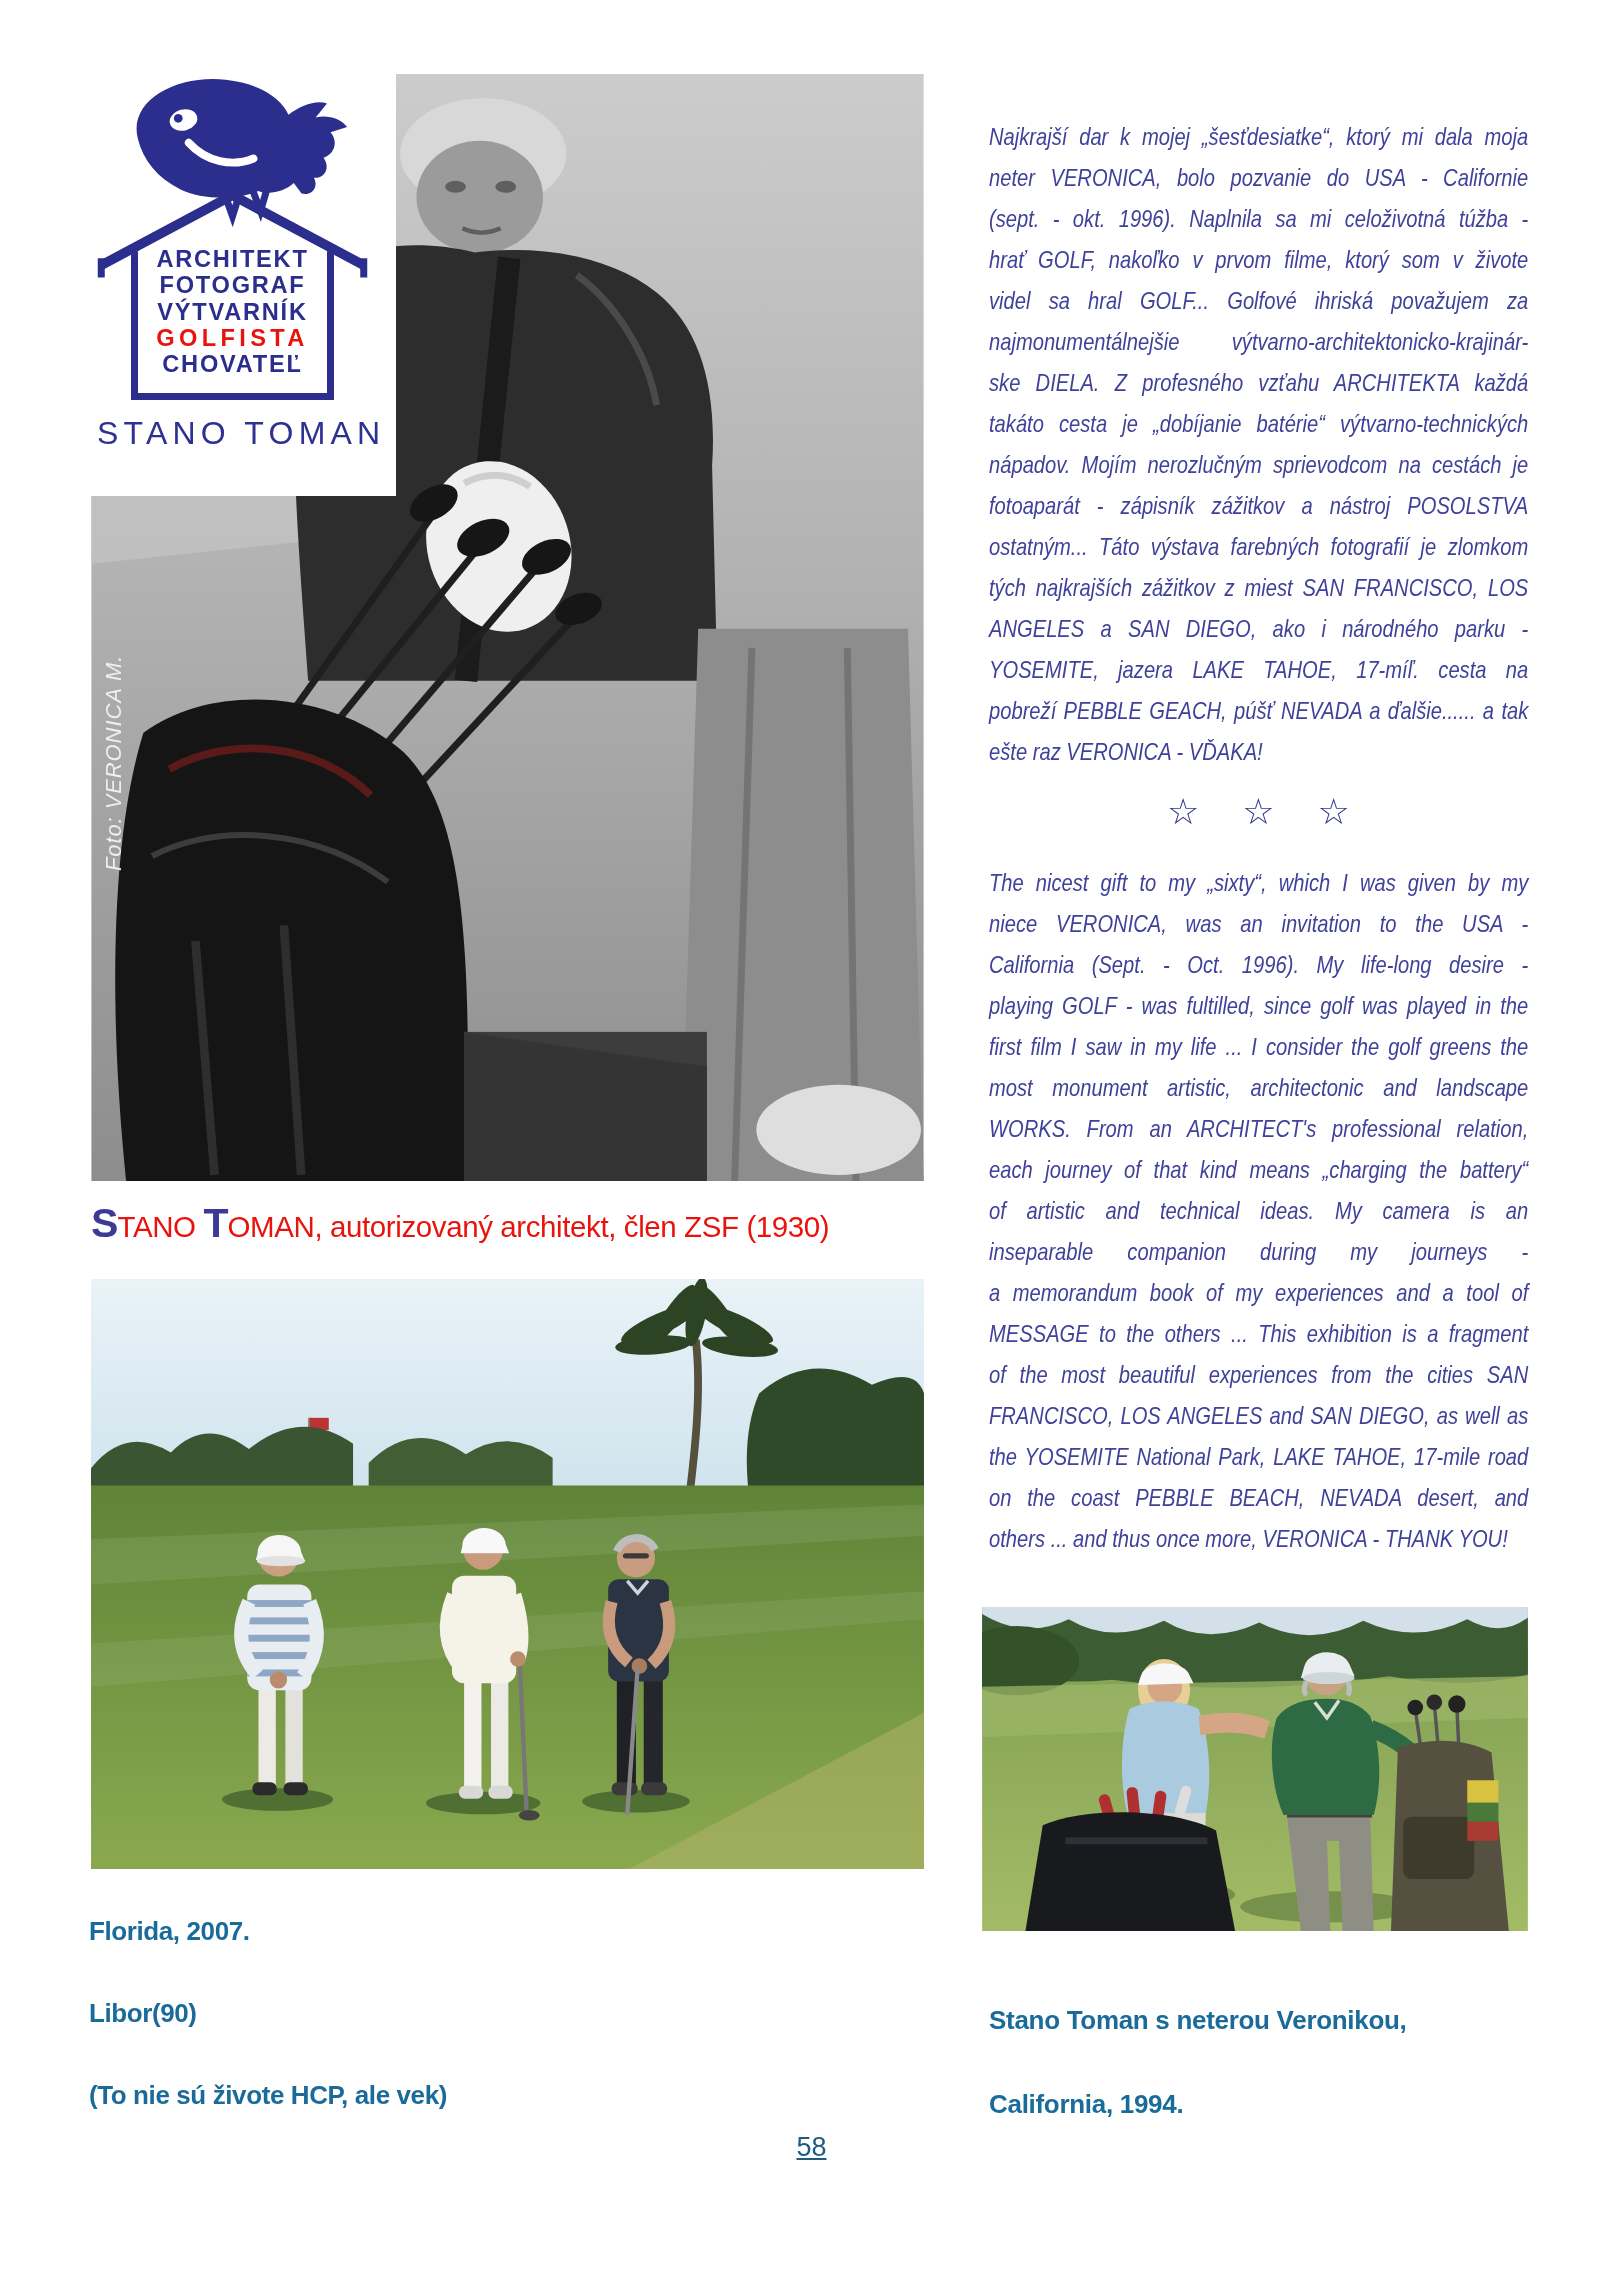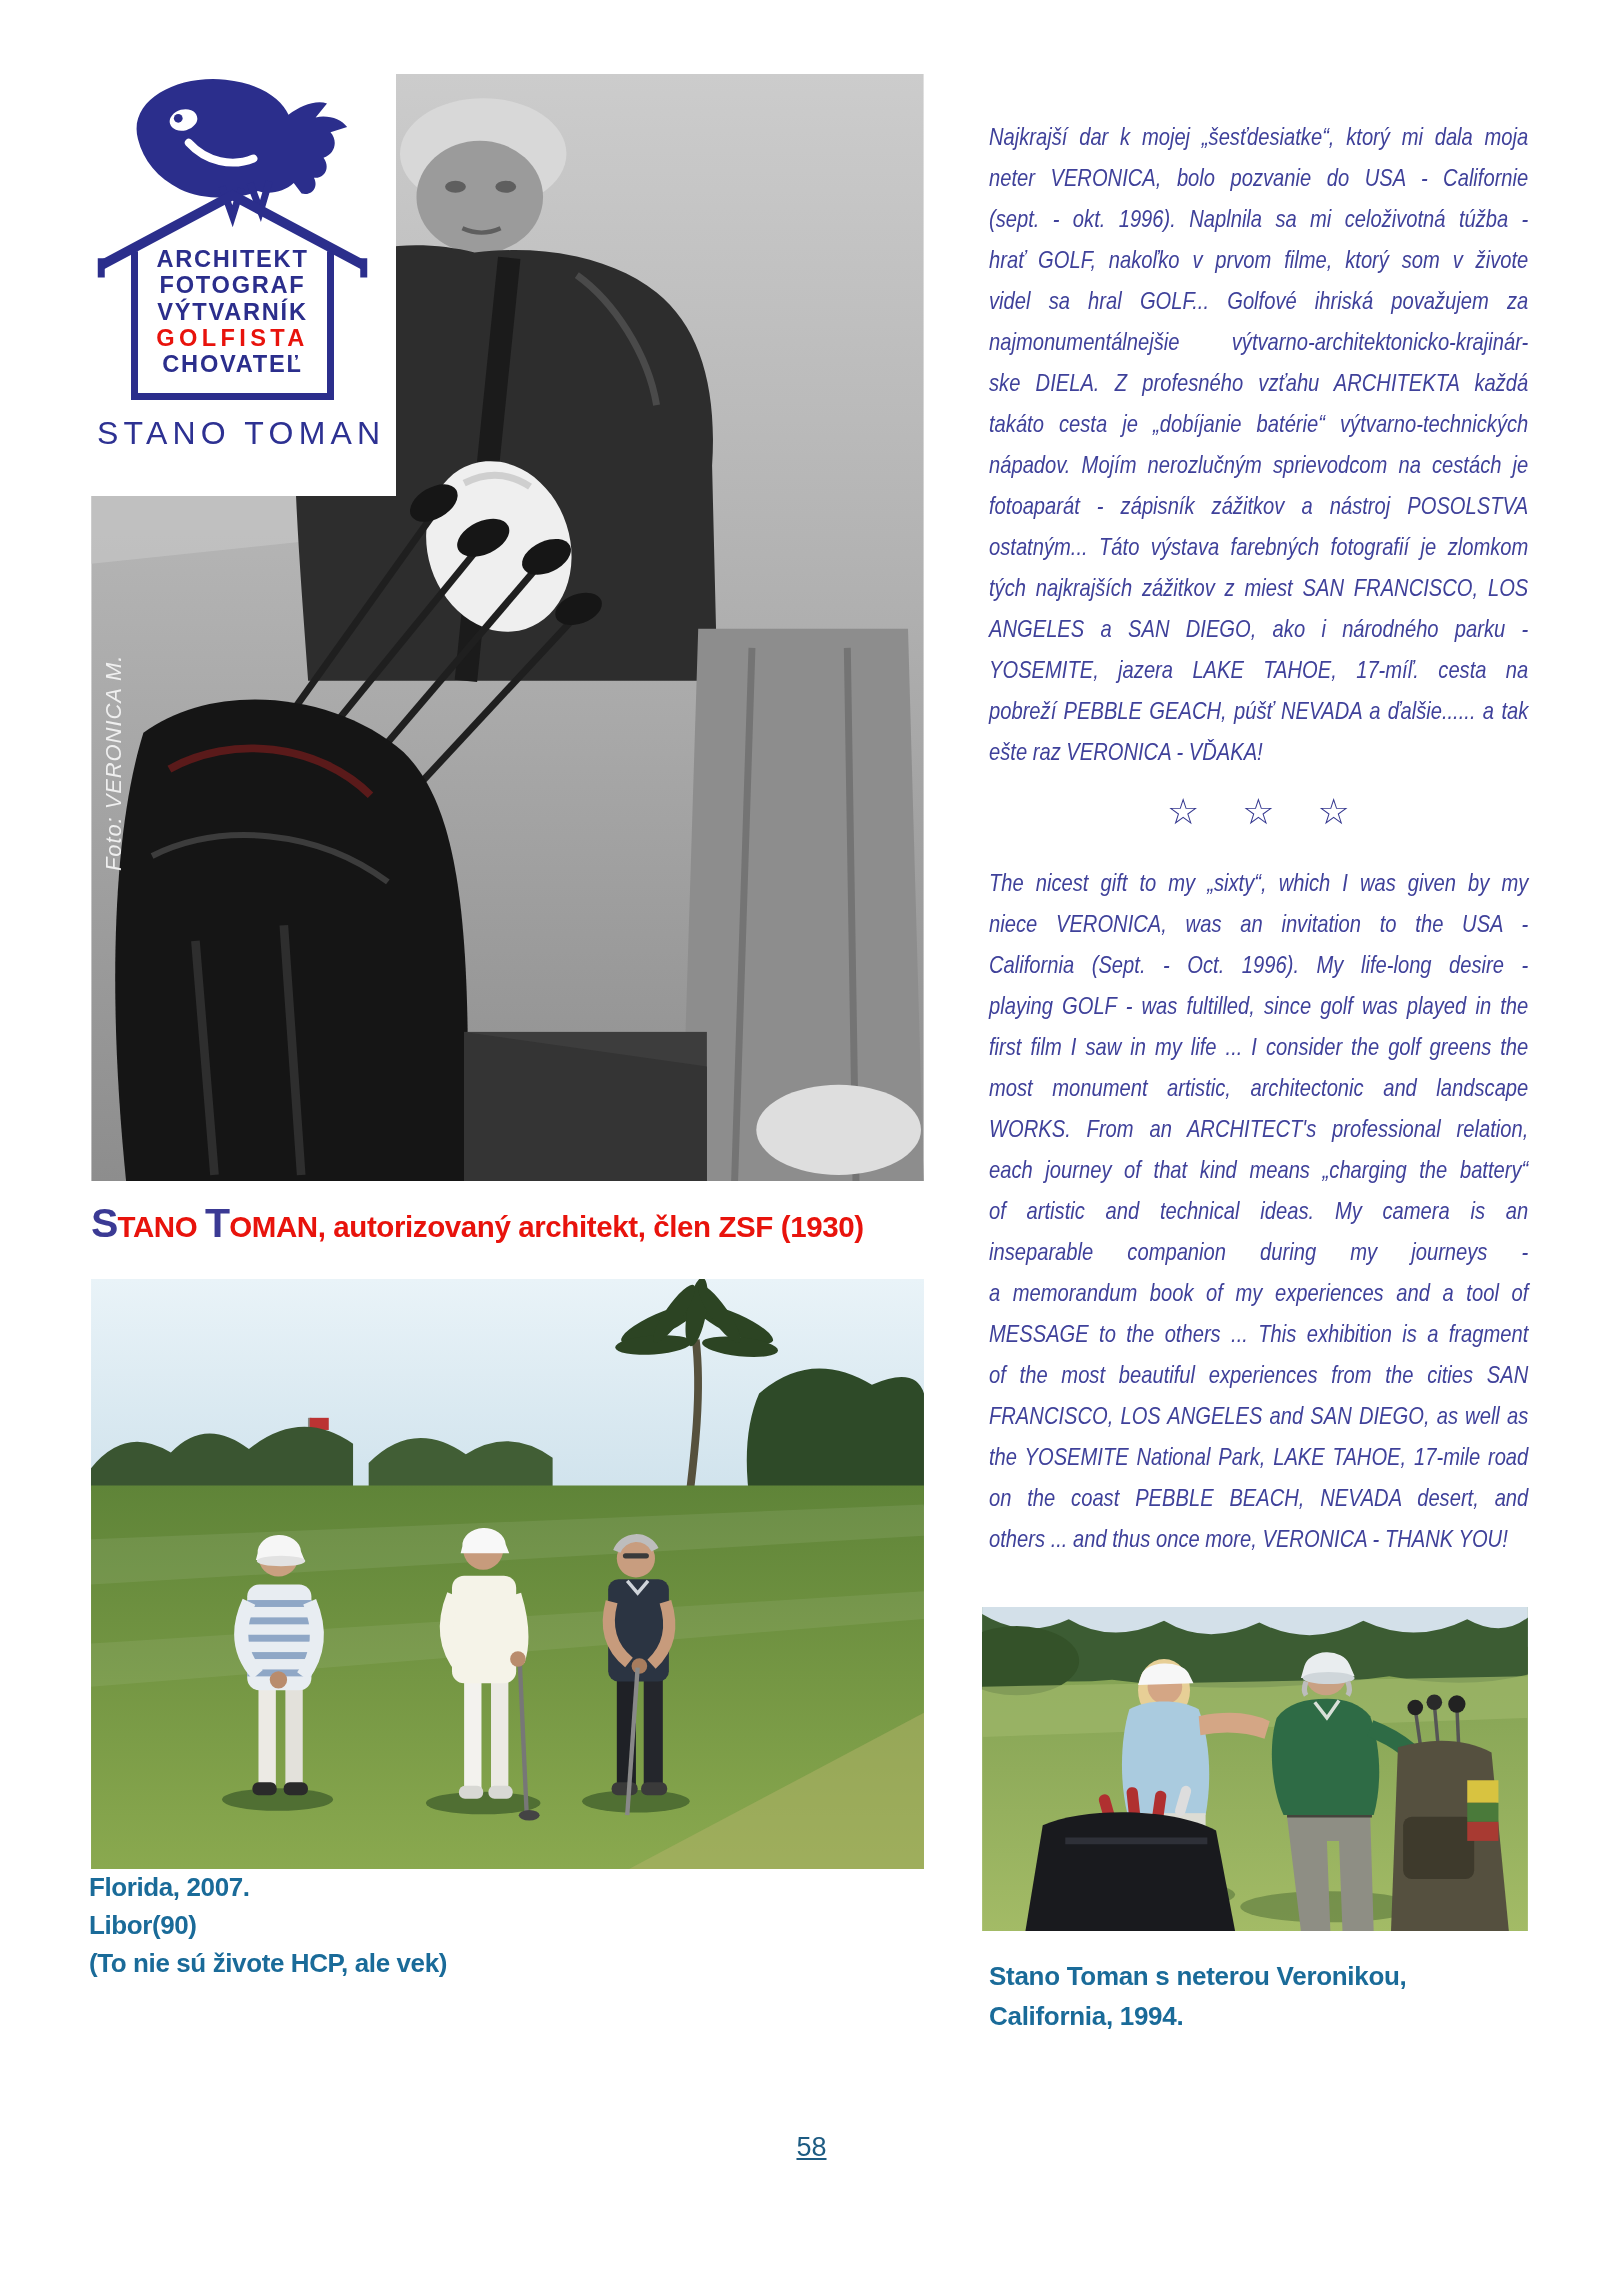"TANO" .cap-red { font-weight: bold -> normal }
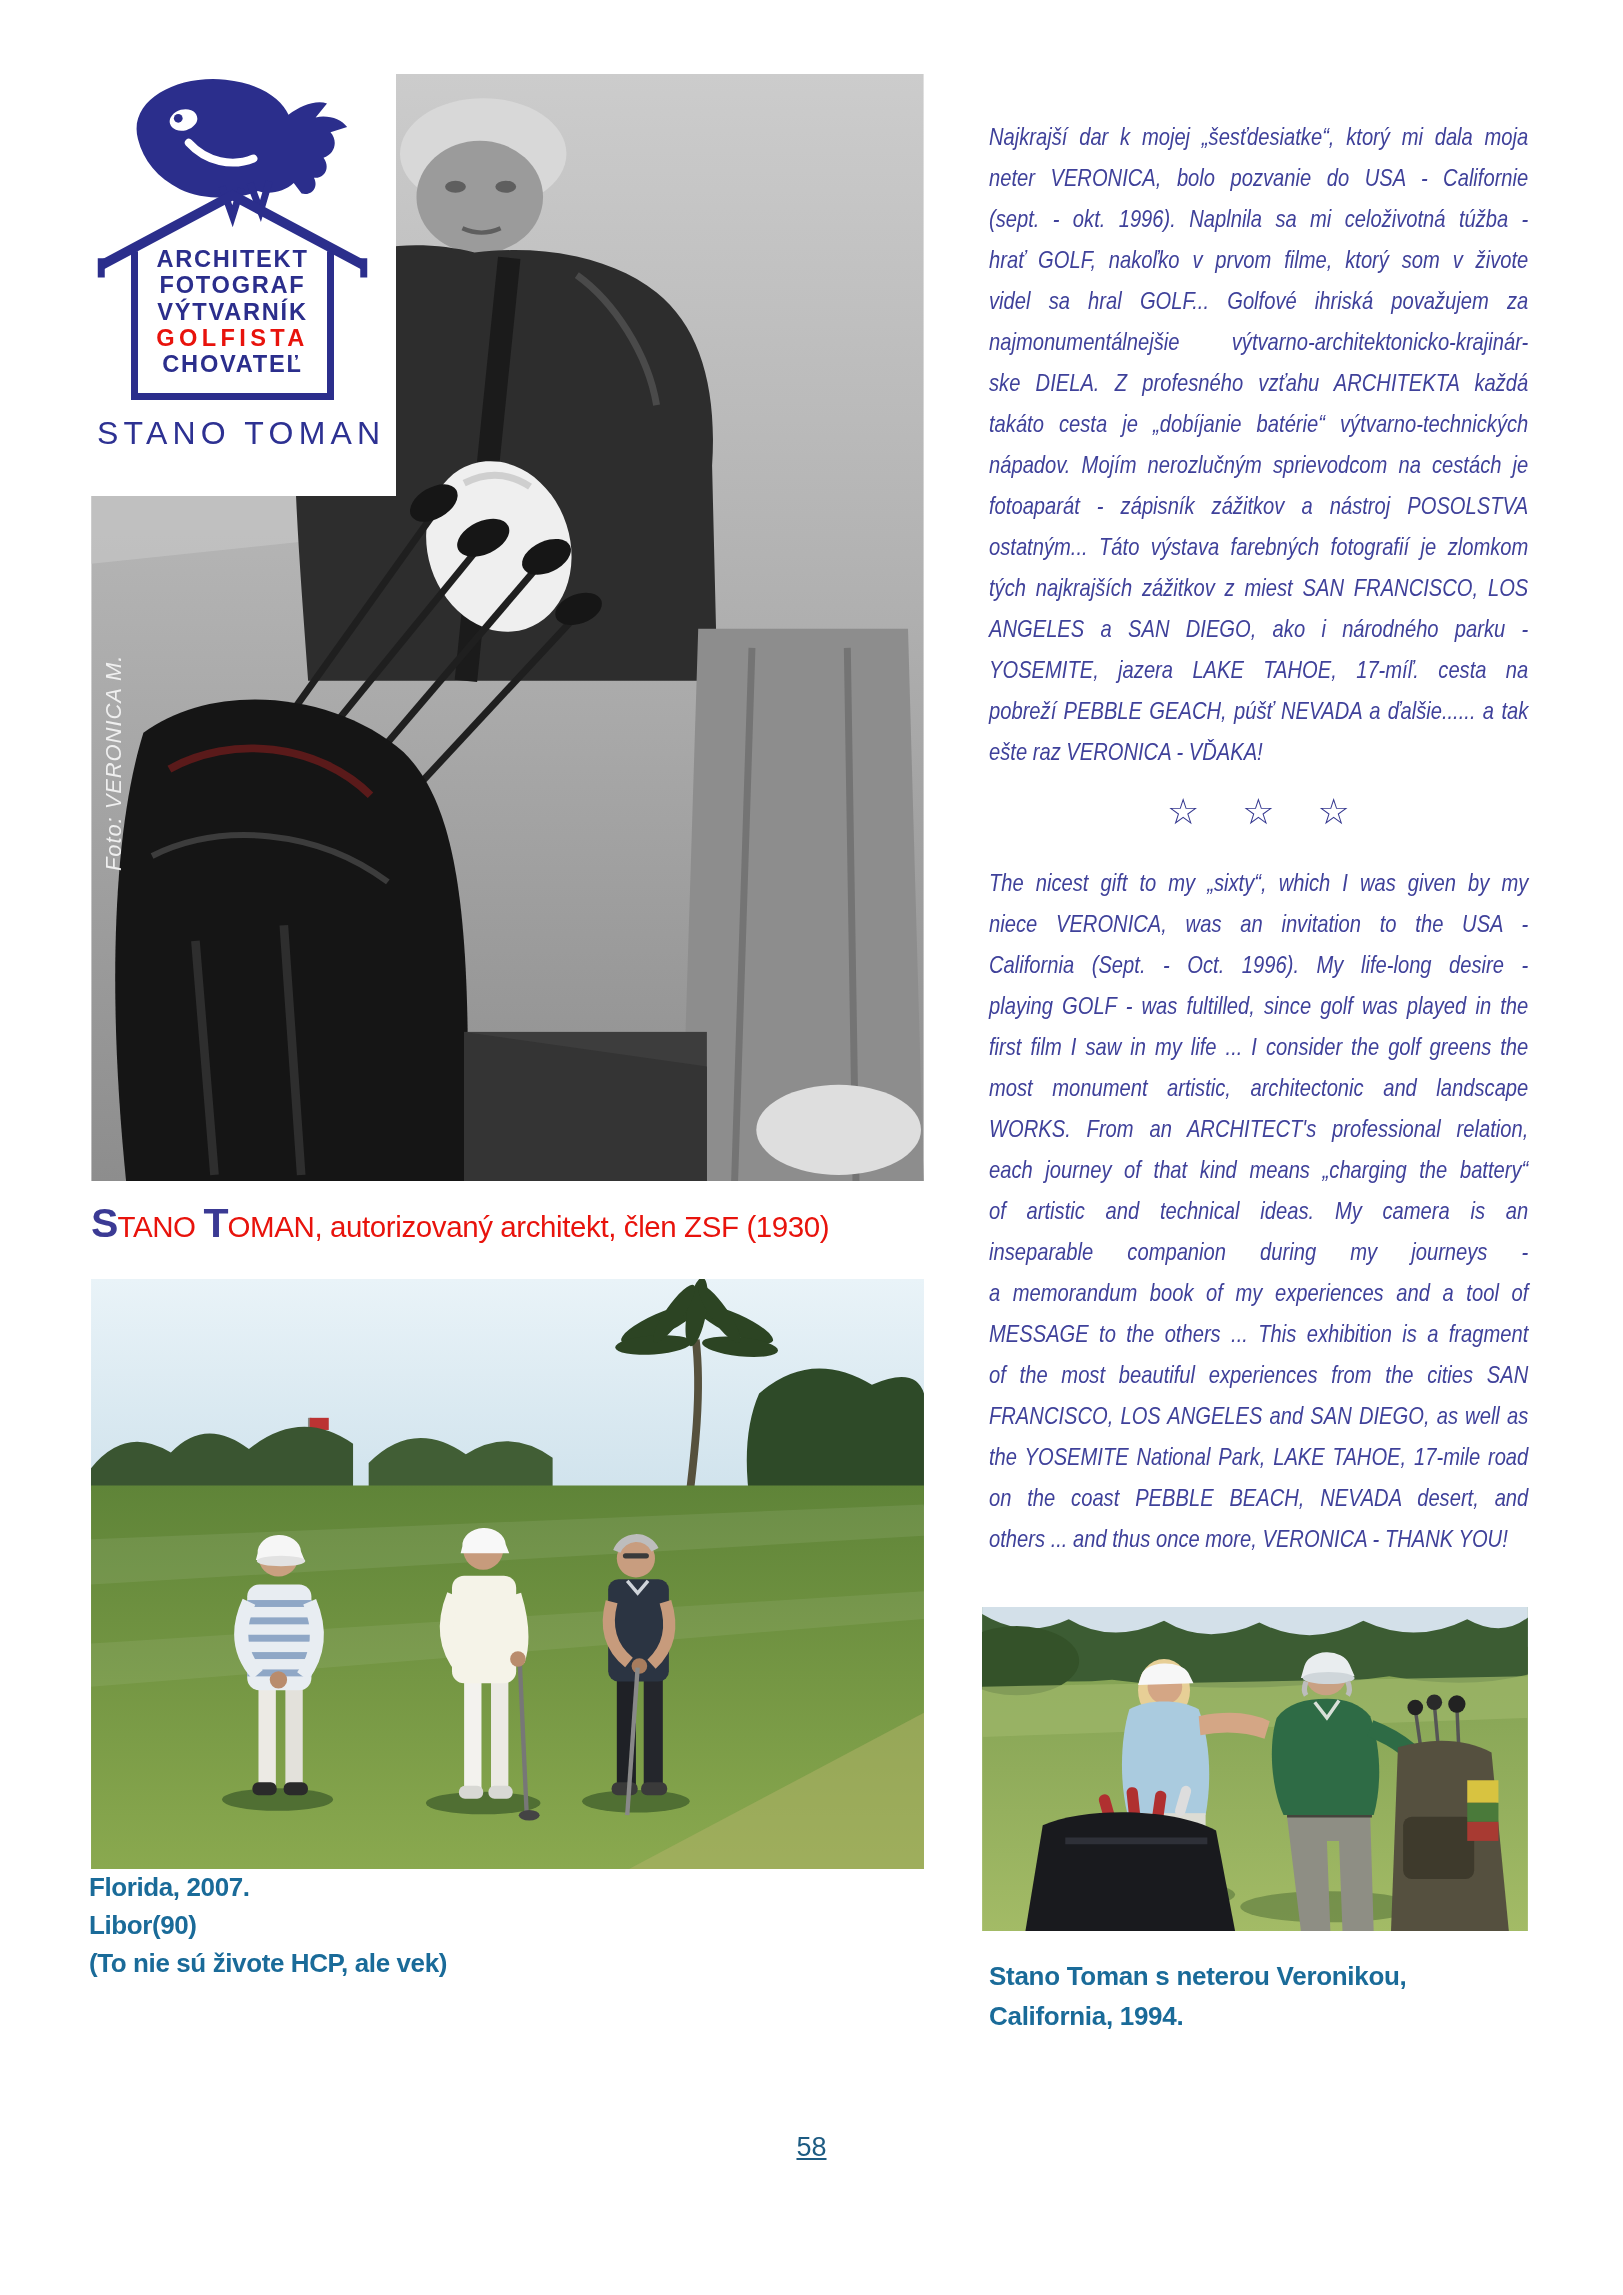"Florida, 2007." .cline { margin-top: none -> 44px }
